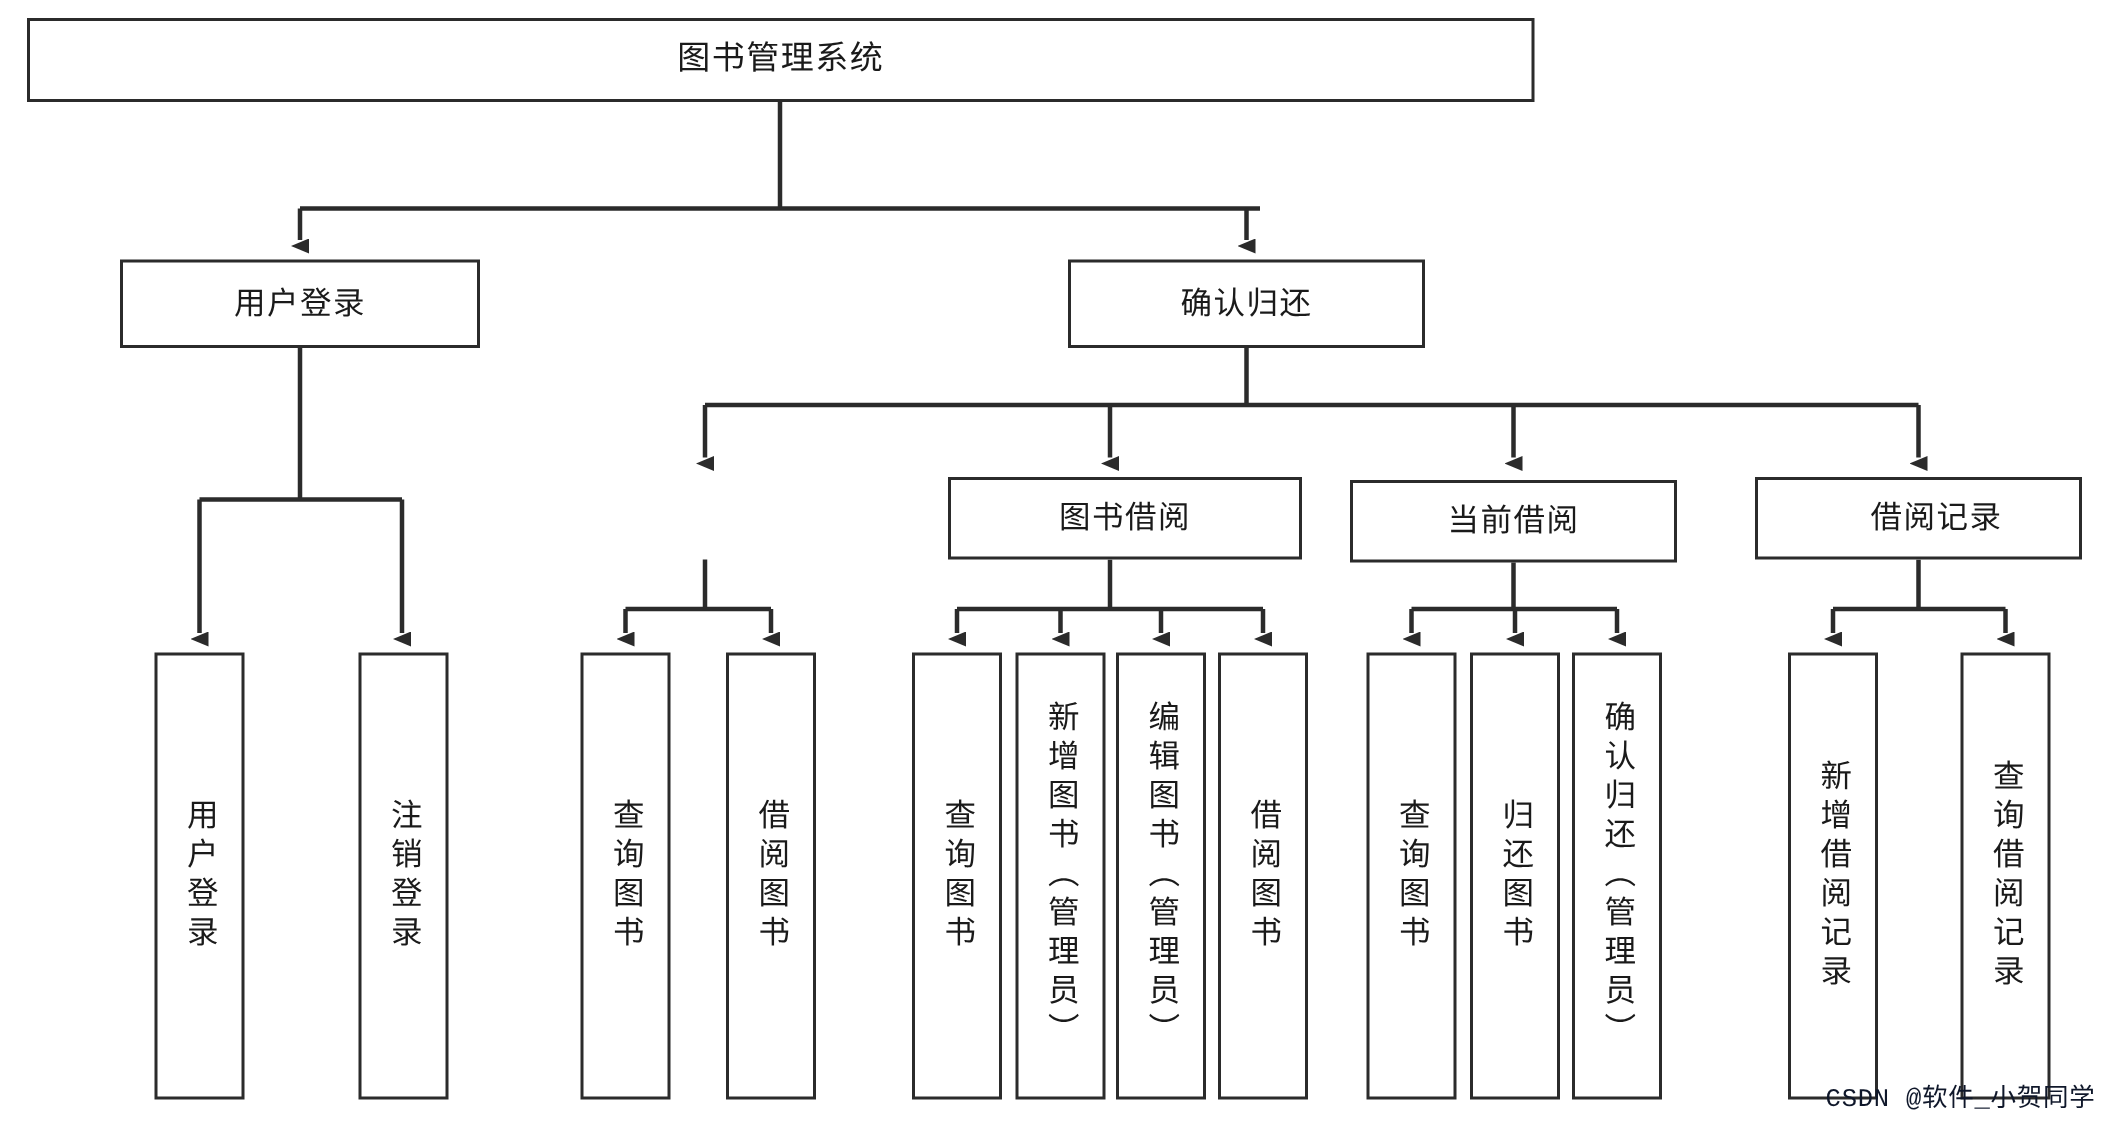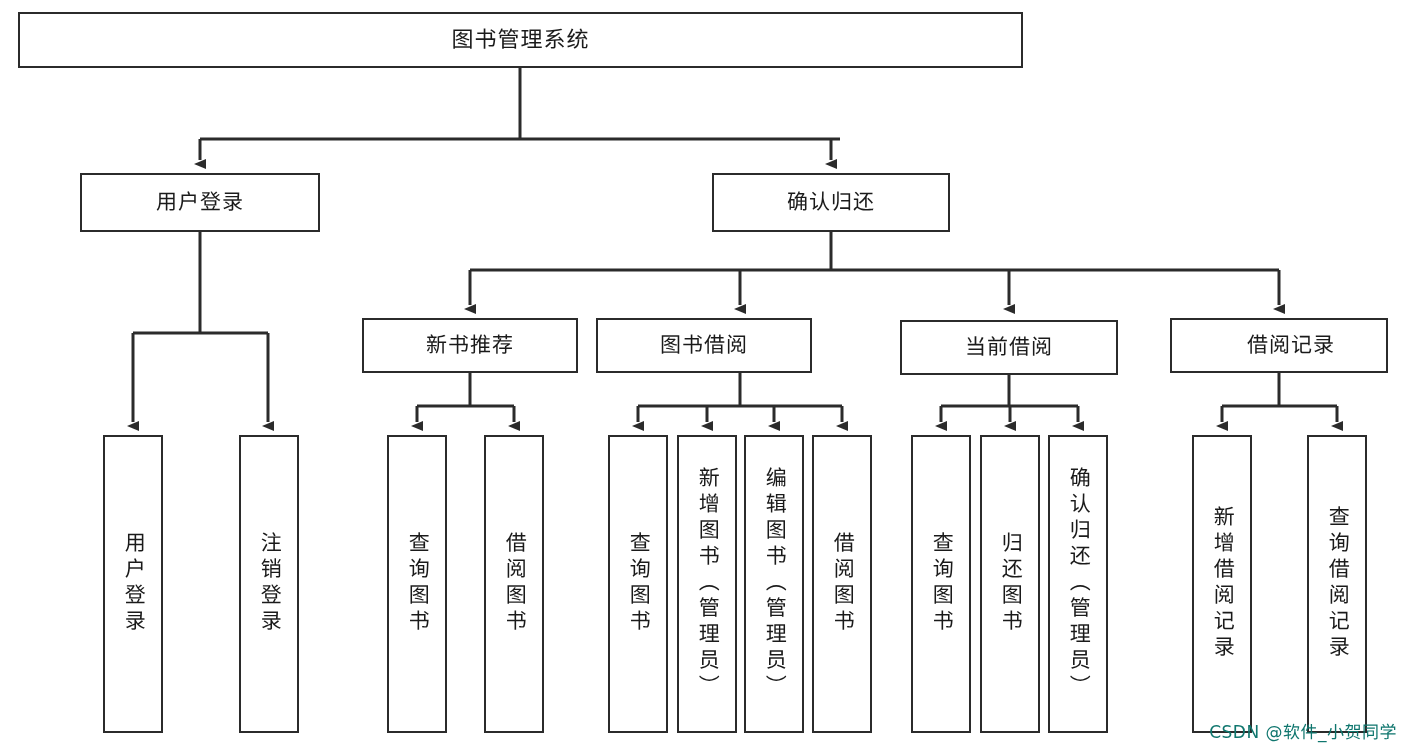"新书推荐" div.node { html: <div> <span>新书推荐</span> </div> -> none }
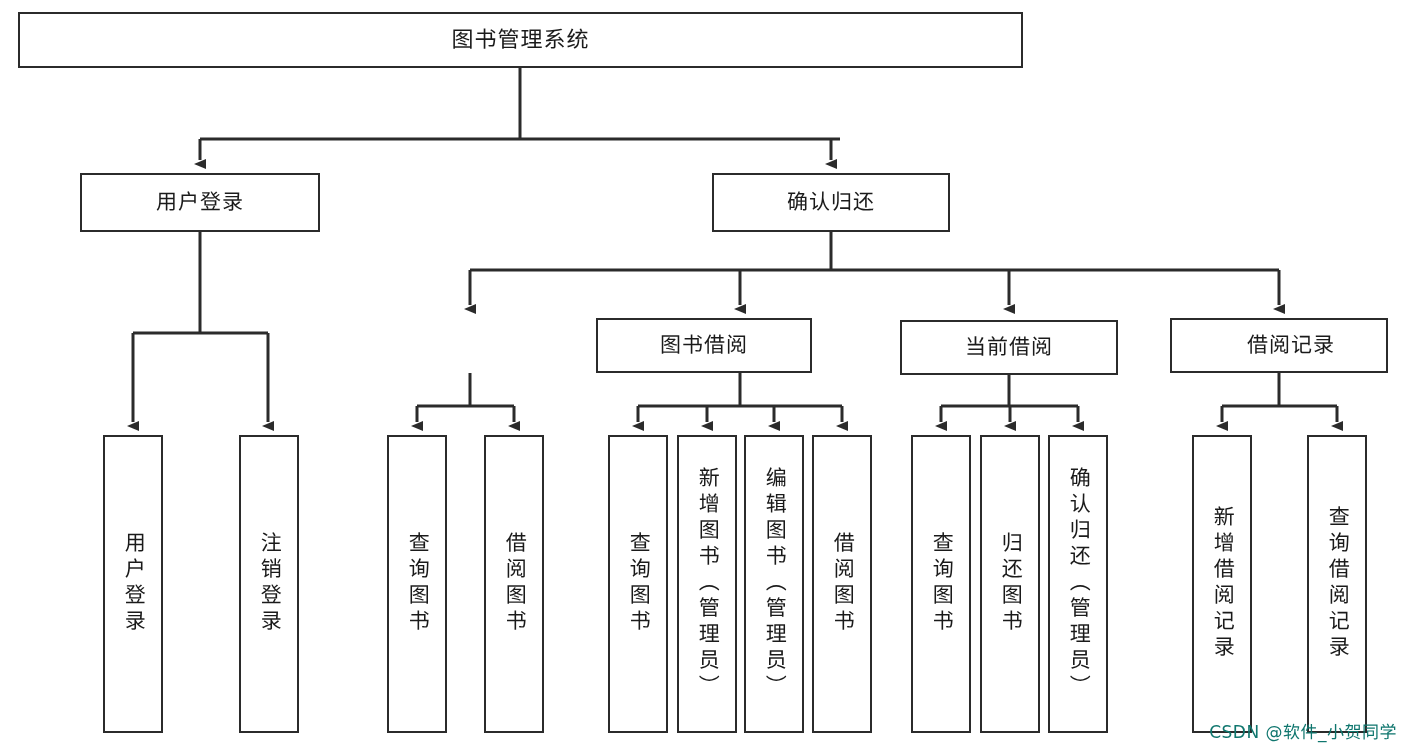"图书借阅" div.node { left: 596px -> 632px; width: 216px -> 236px }
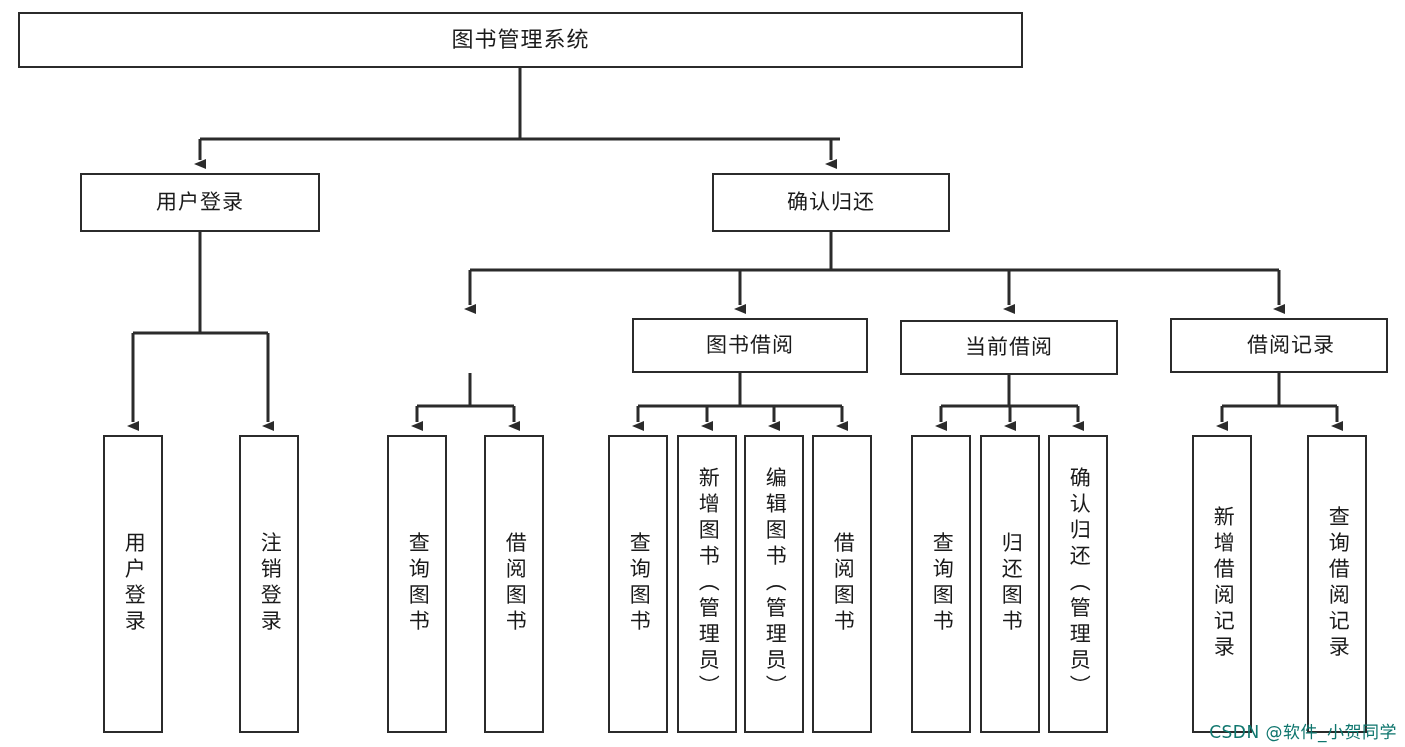"CSDN @软件_小贺同学" #watermark { color: #0f766e -> #0f172a; font-family: none -> Liberation Mono, monospace }
